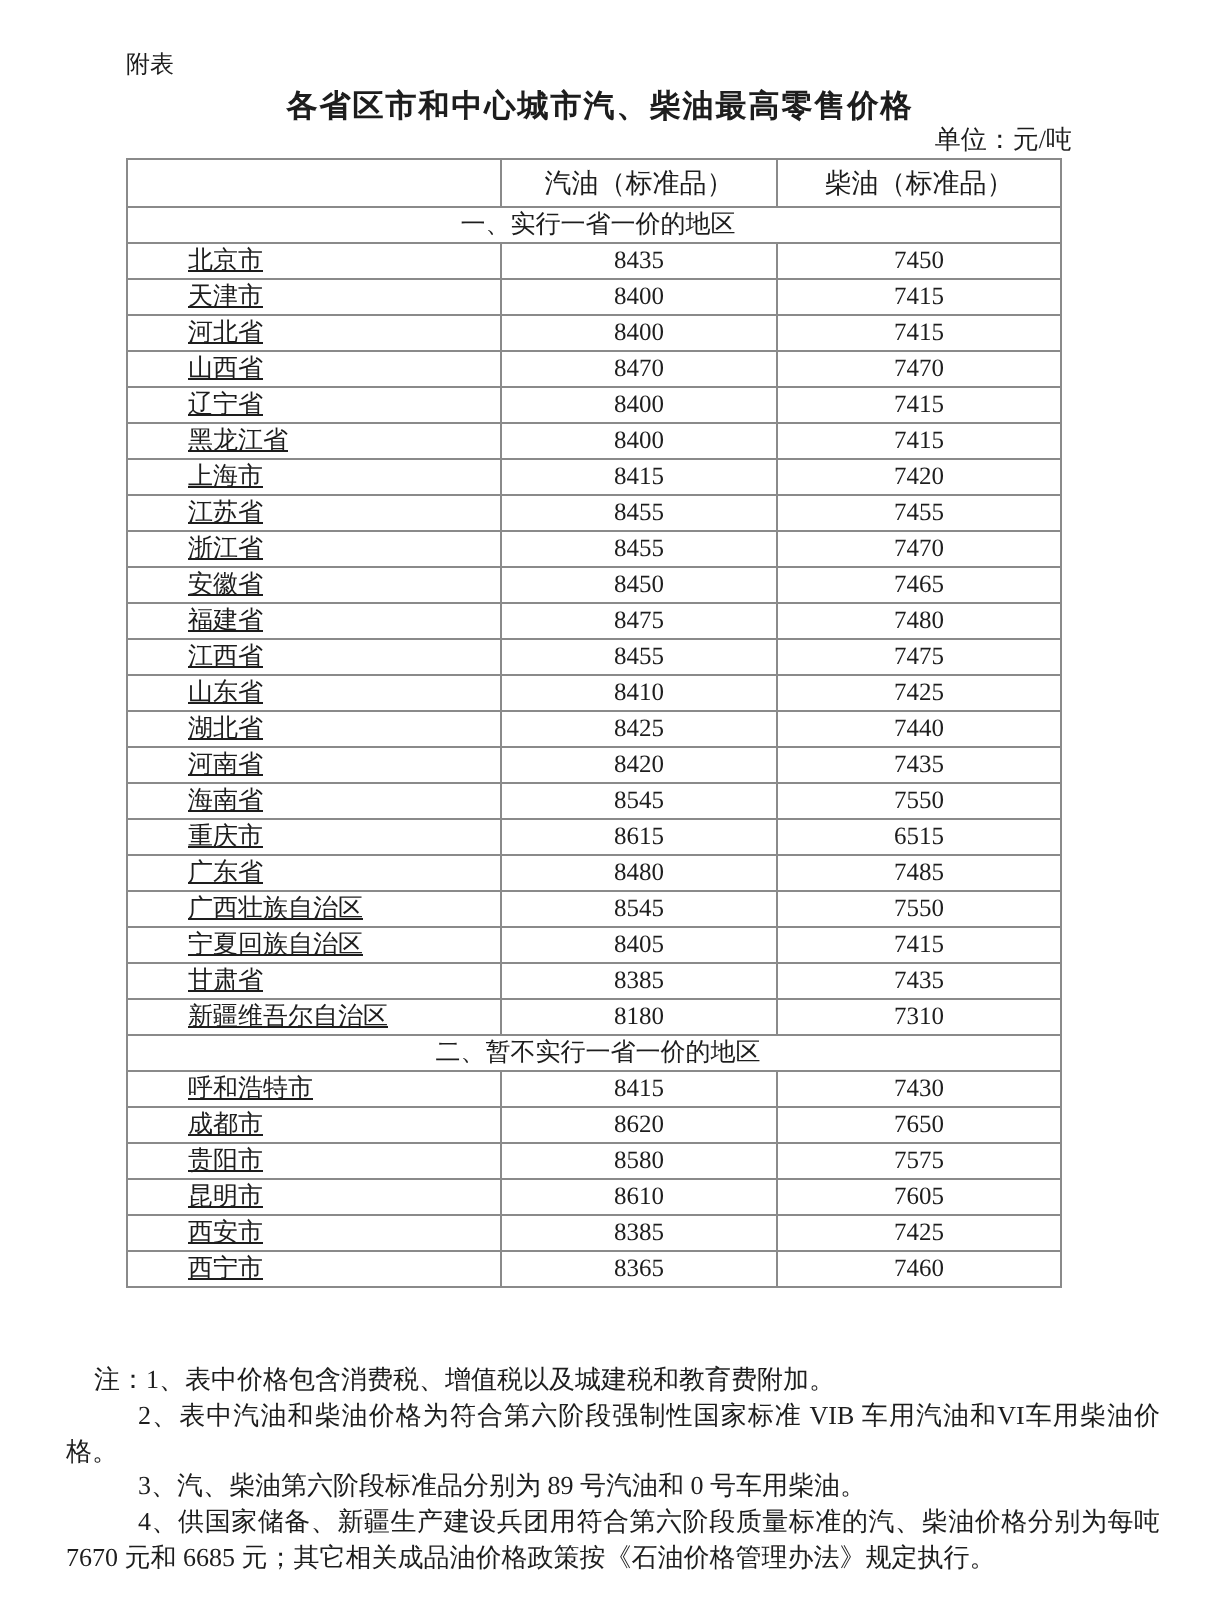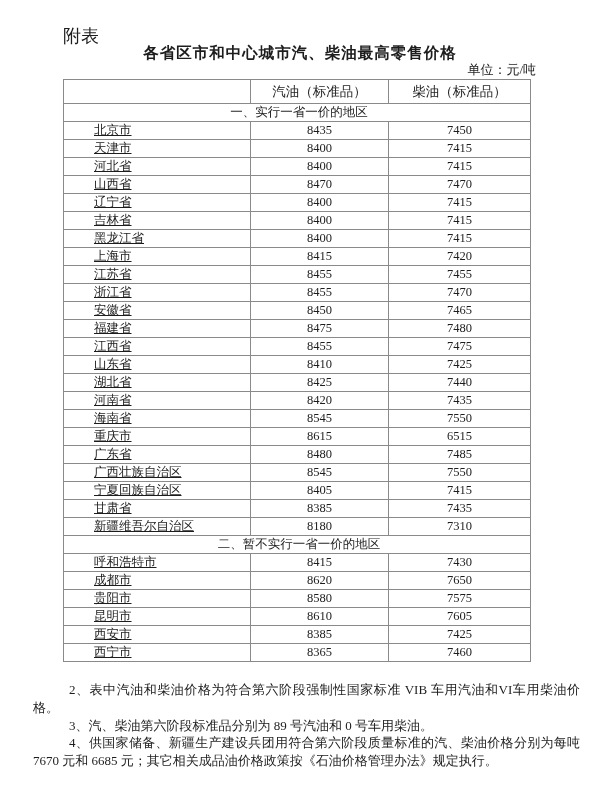"附表" .appendix { font-size: 18px -> 12px }
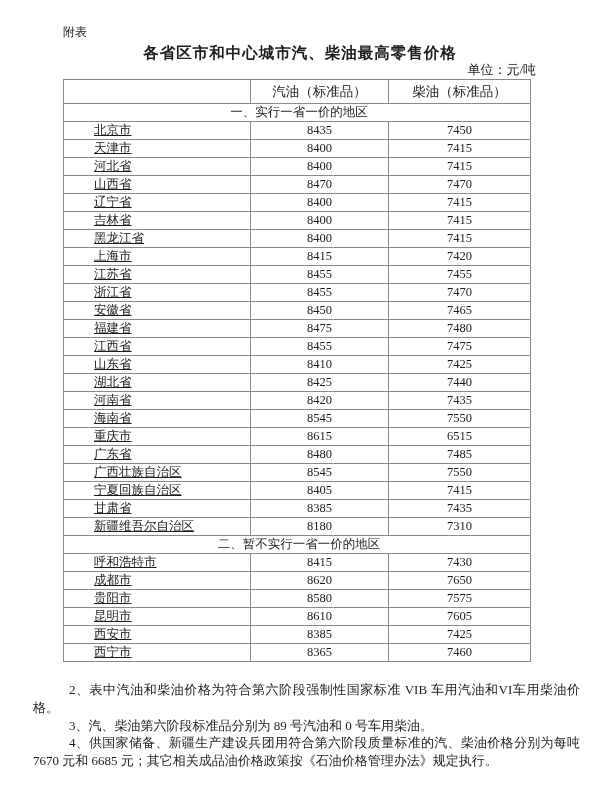"吉林省" tr { html: <tr> <td>吉林省</td> <td>8400</td> <td>7415</td> </tr> -> none }
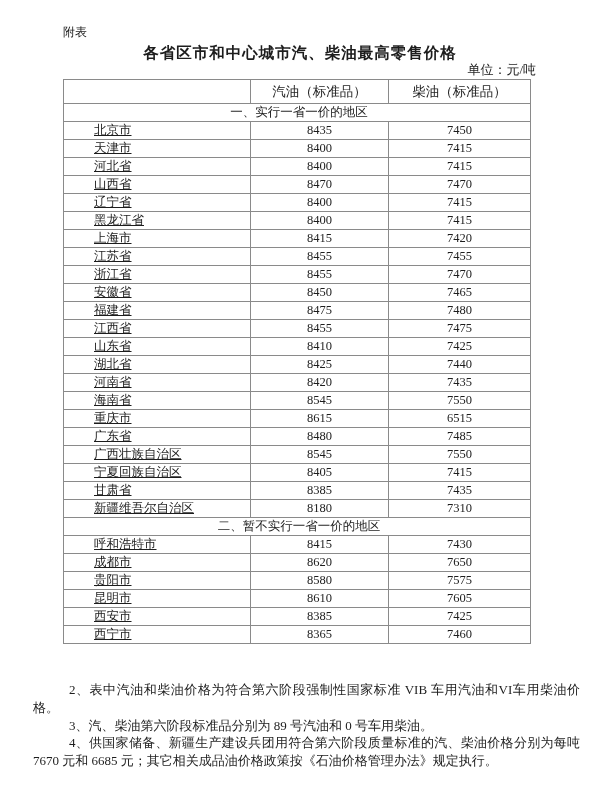"注：1、表中价格包含消费税、增值税以及城建税和教育费附加。" p.note { html: none -> <p>注：1、表中价格包含消费税、增值税以及城建税和教育费附加。</p> }
